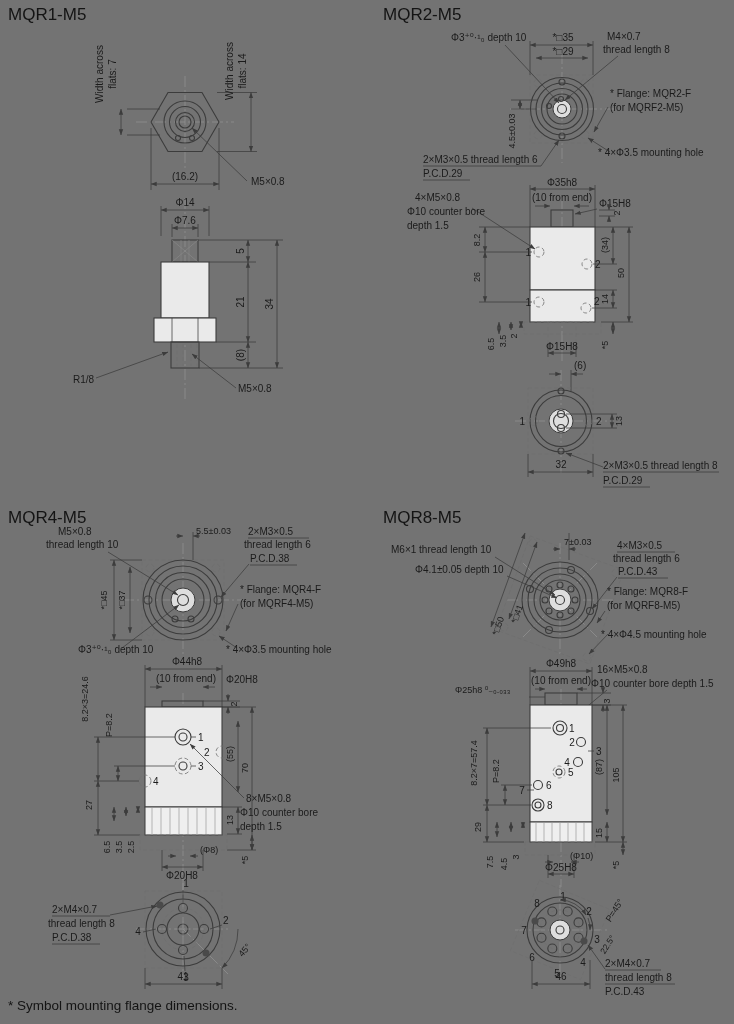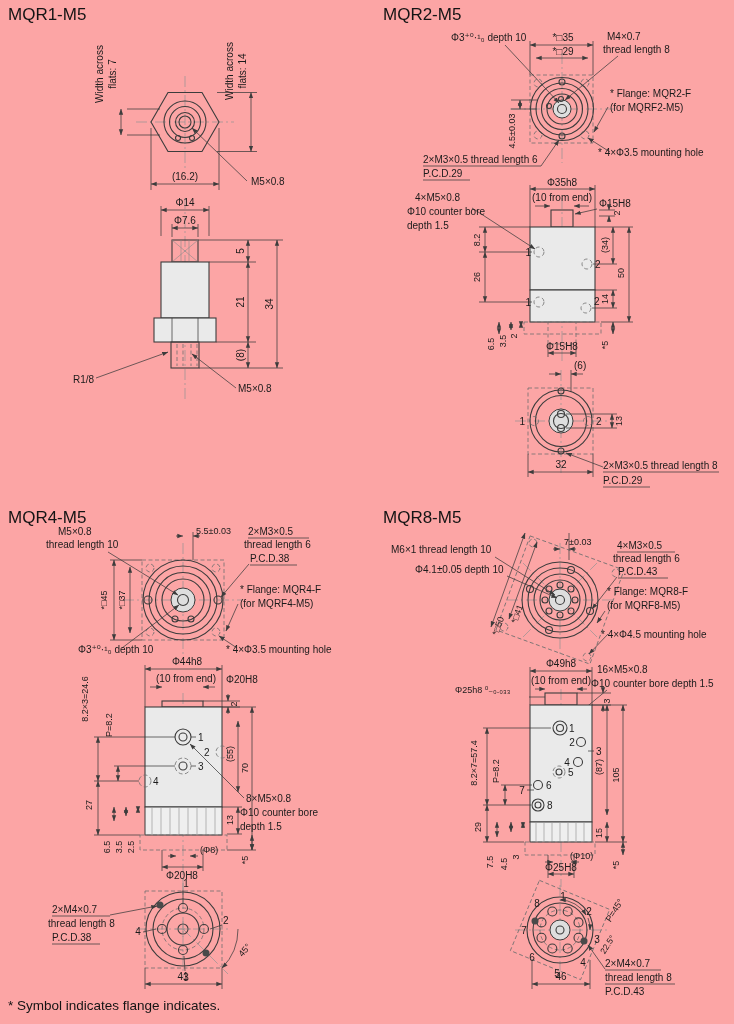"MQR1-M5" #page { background: #fca5a5 -> #737373 }
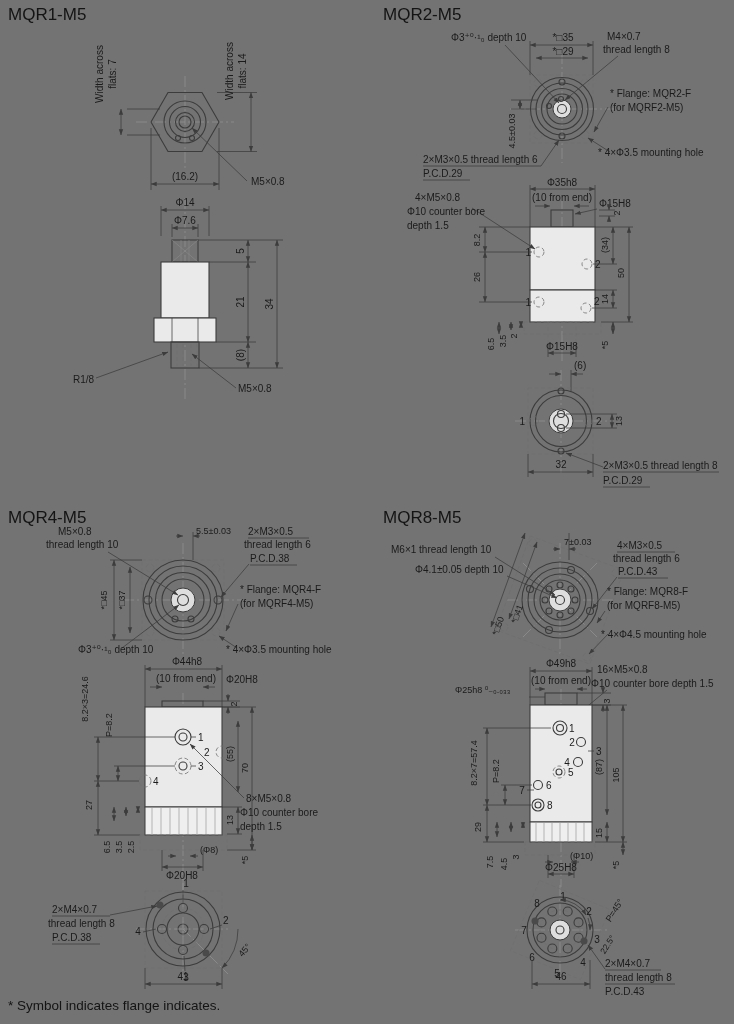"* Symbol indicates flange indicates." div { text: indicates flange indicates -> mounting flange dimensions }
